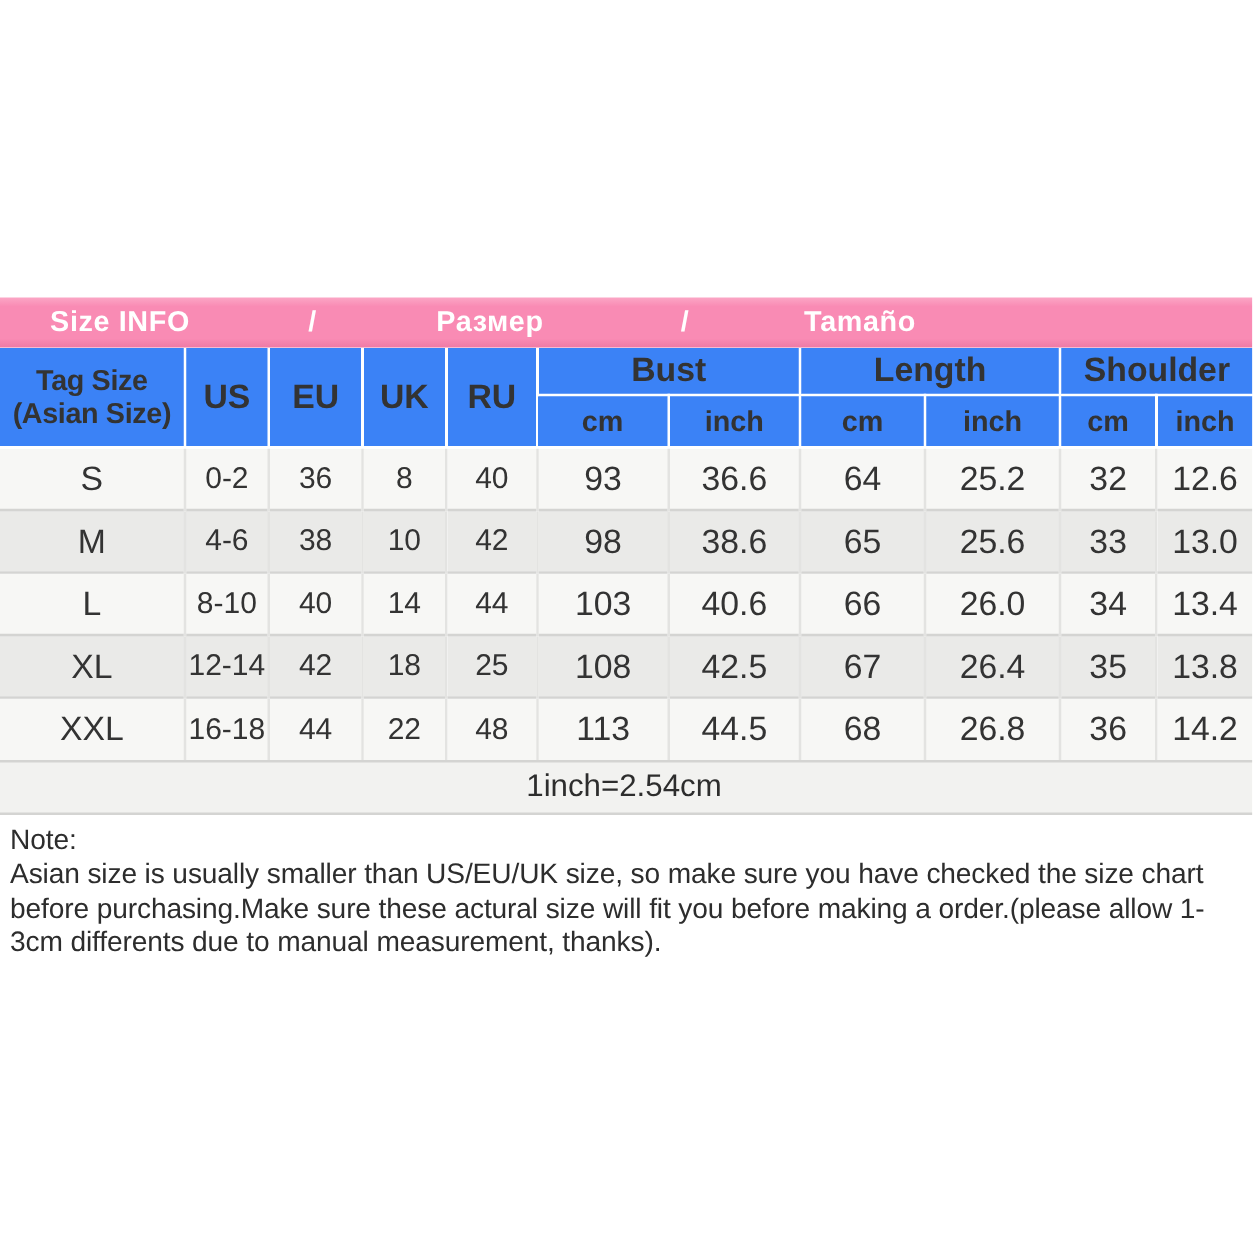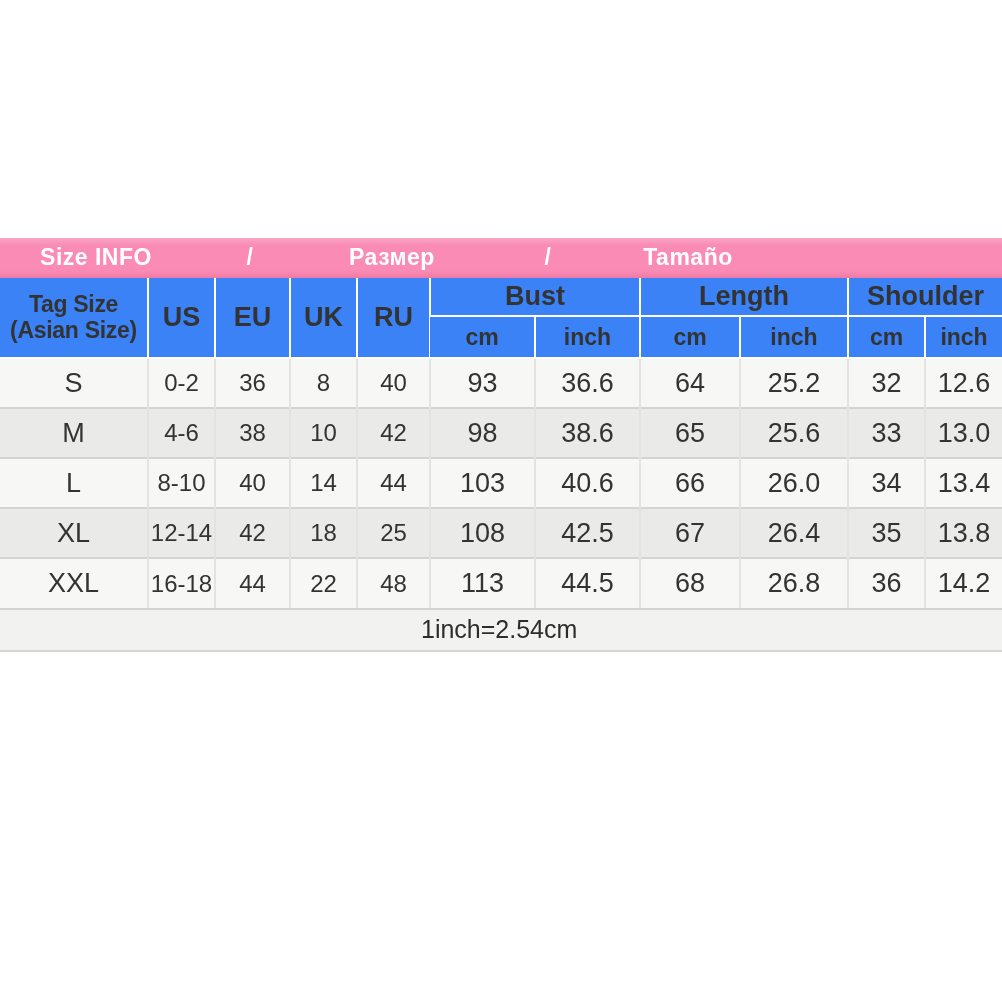"Note:" span.note-title { html: none -> <span>Note:</span> }
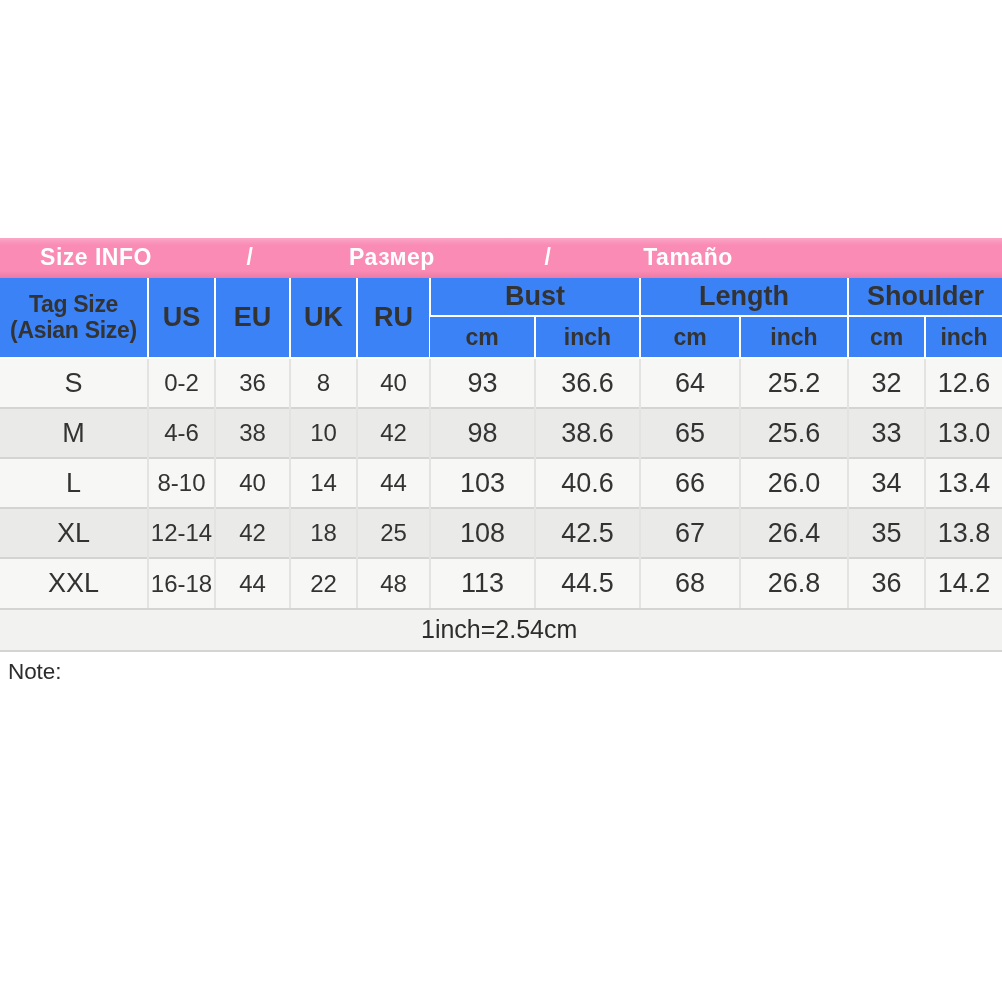"Asian size is usually smaller" span.note-body { html: none -> <span>Asian size is usually smaller than US/EU/UK size, so make sure you have checked the size chart before purchasing.Make sure these actural size will fit you before making a order.(please allow 1-3cm differents due to manual measurement, thanks).</span> }
